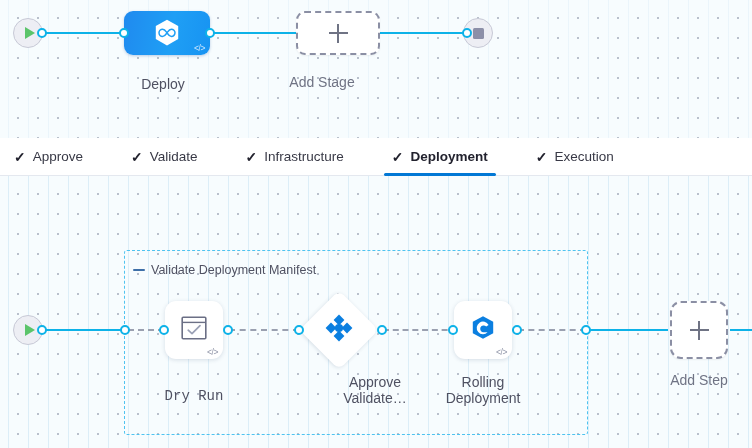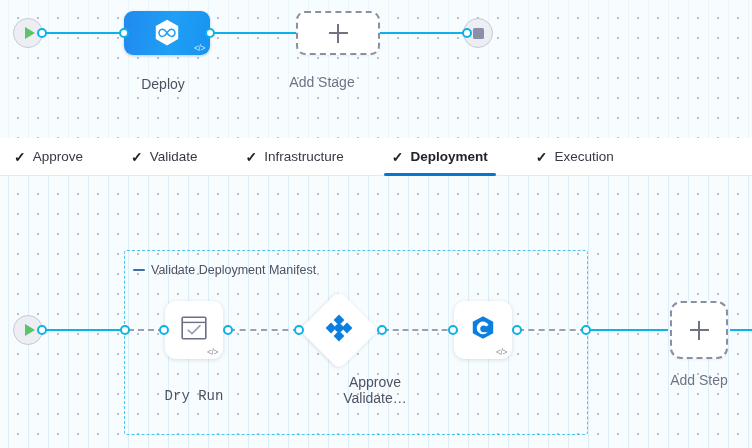"Rolling" div.node-label { html: none -> <div> <div>Rolling</div> <div>Deployment</div> </div> }
